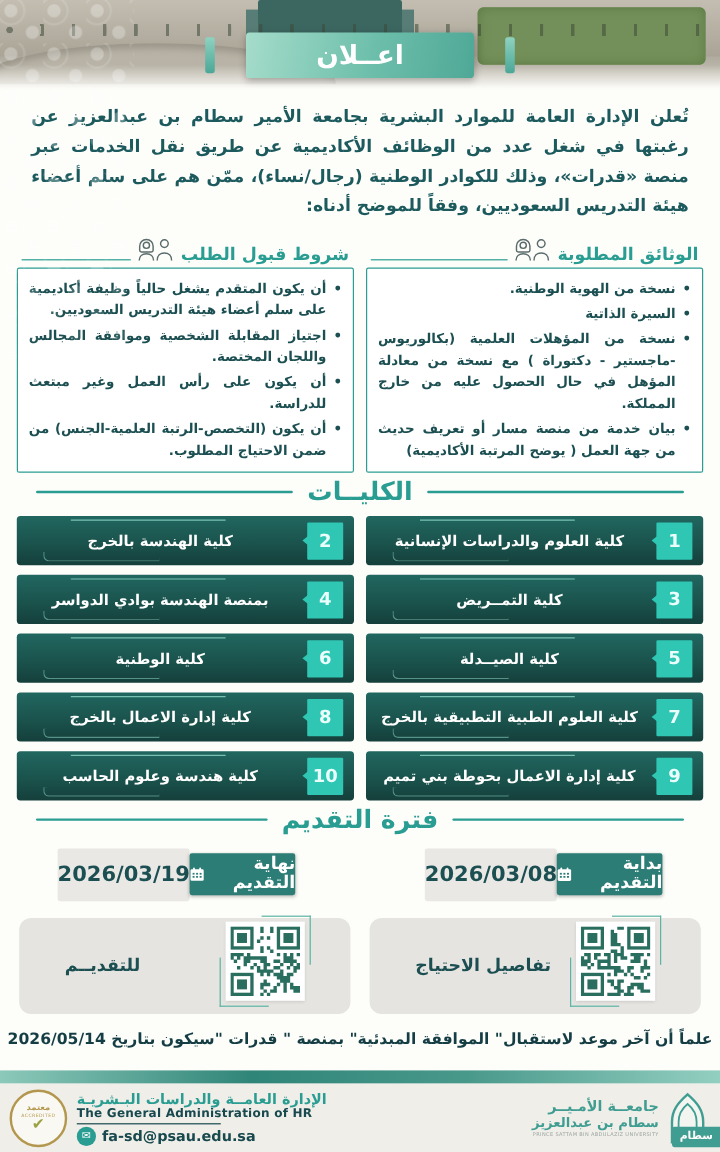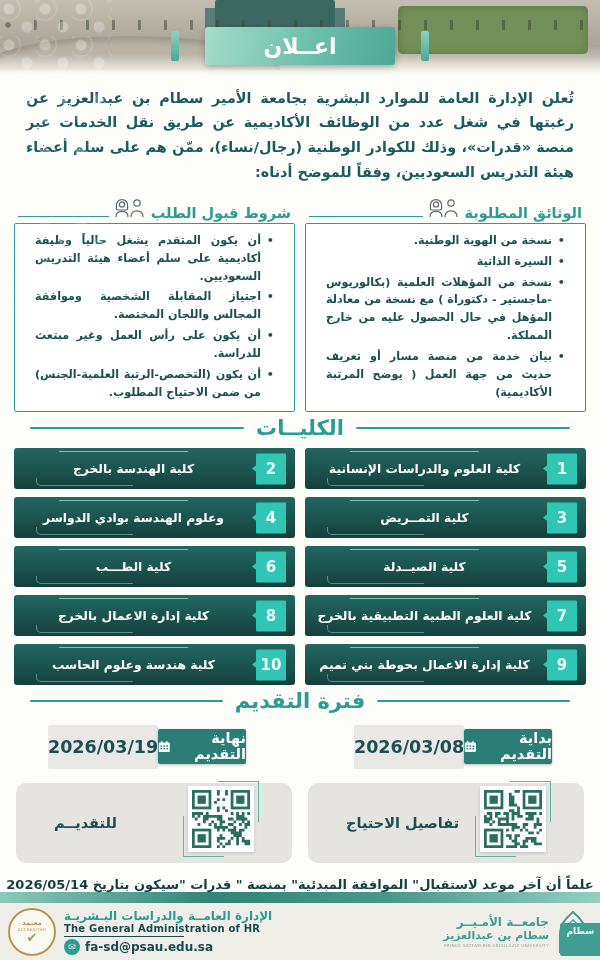"أن يكون المتقدم يشغل حالياً" .panel-box { padding: 8px 20px 6px -> 8px 9px 6px }
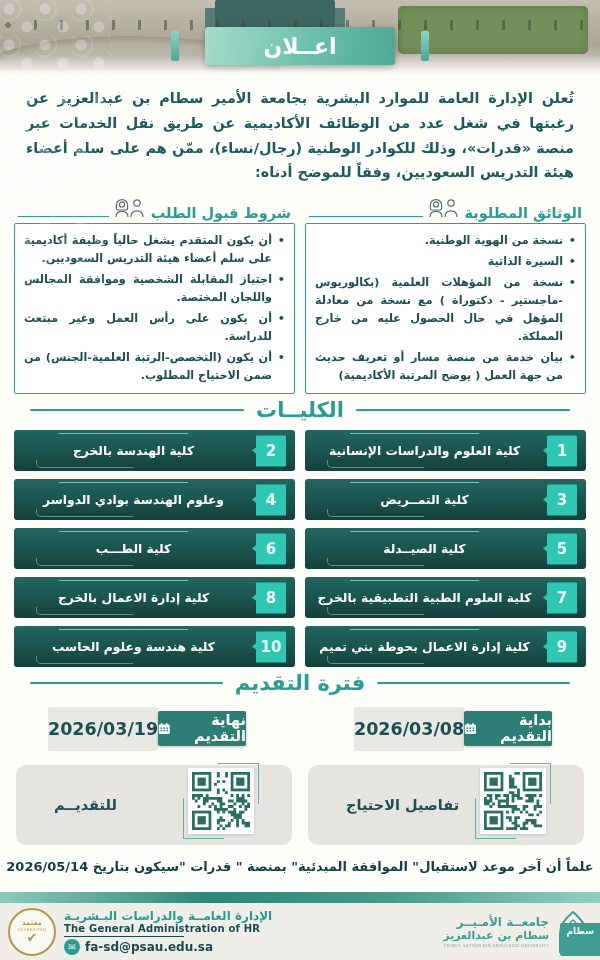"وعلوم الهندسة بوادي الدواسر" span { text: وعلوم -> بمنصة }
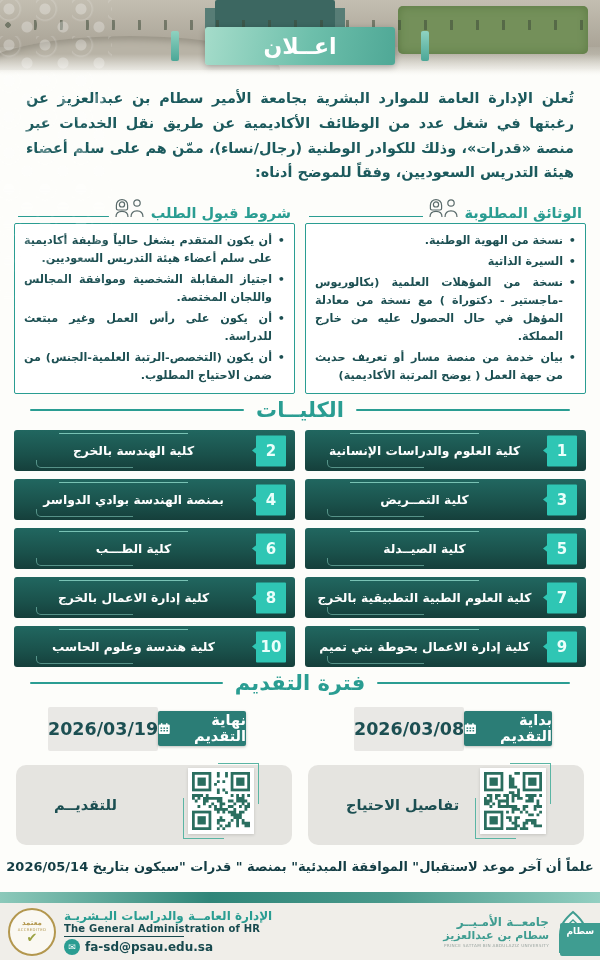"كلية الطـــب" span { text: الطـــب -> الوطنية }
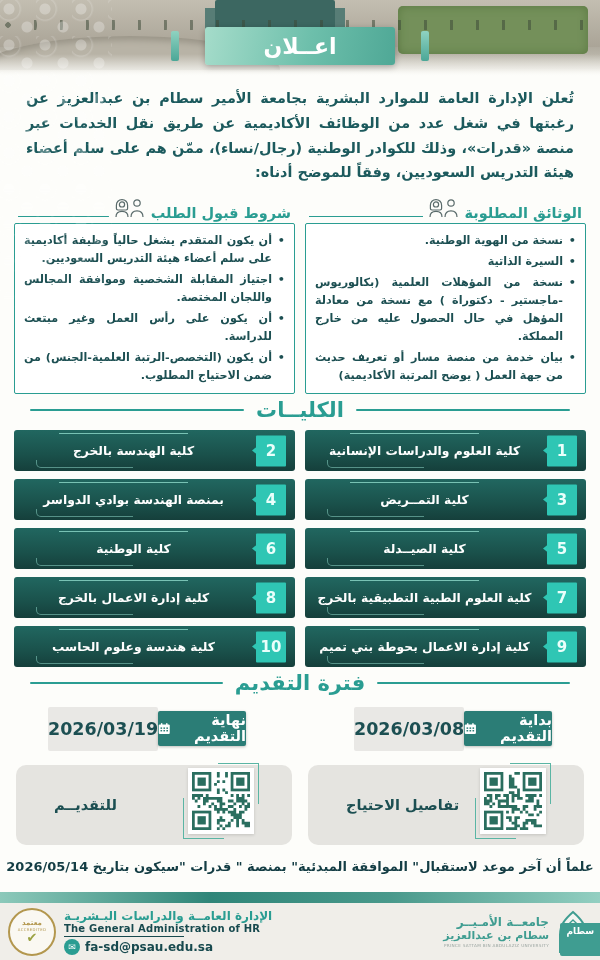"سطام" .wordmark { padding: 3px 6px 20px -> 3px 6px 4px }
